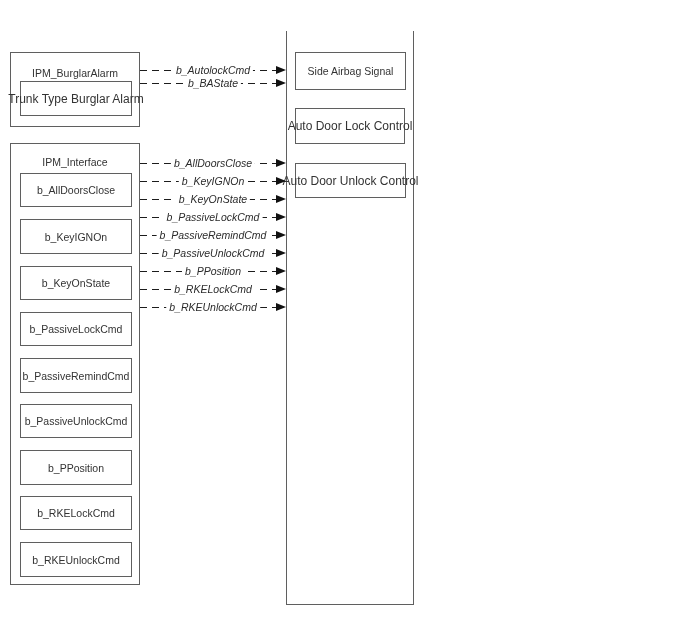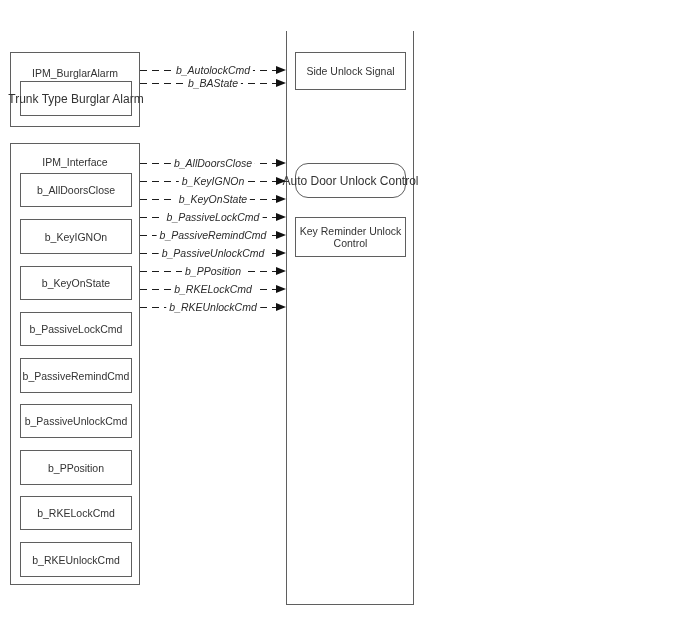"Side Unlock Signal" span { text: Unlock -> Airbag }
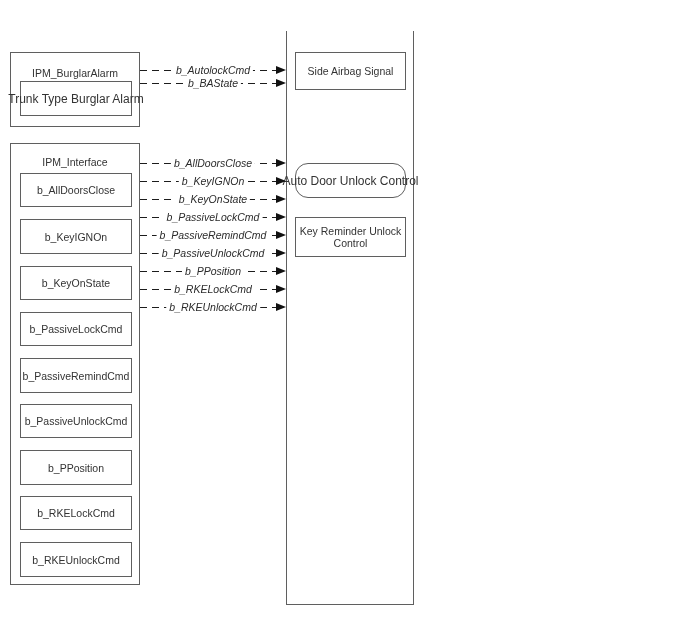"Auto Door Lock Control" div.node { html: none -> <div> <span>Auto Door Lock Control</span> </div> }
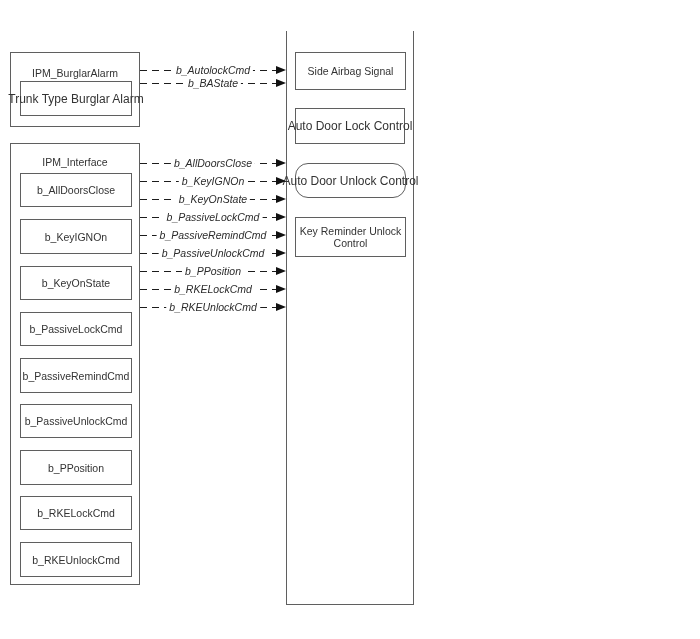"Auto Door Unlock Control" .rc-n2 { border-radius: 13px -> none }
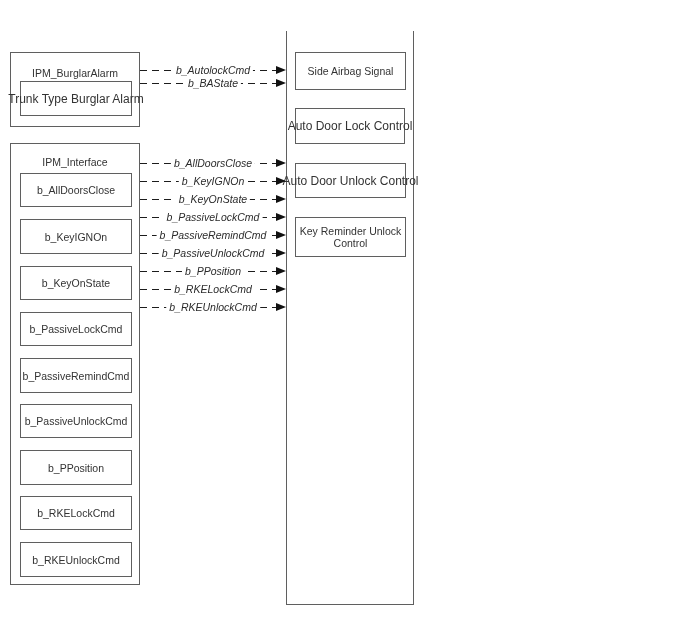"Key Reminder Unlock Control" div.node { html: <div> <span>Key Reminder Unlock Control</span> </div> -> none }
